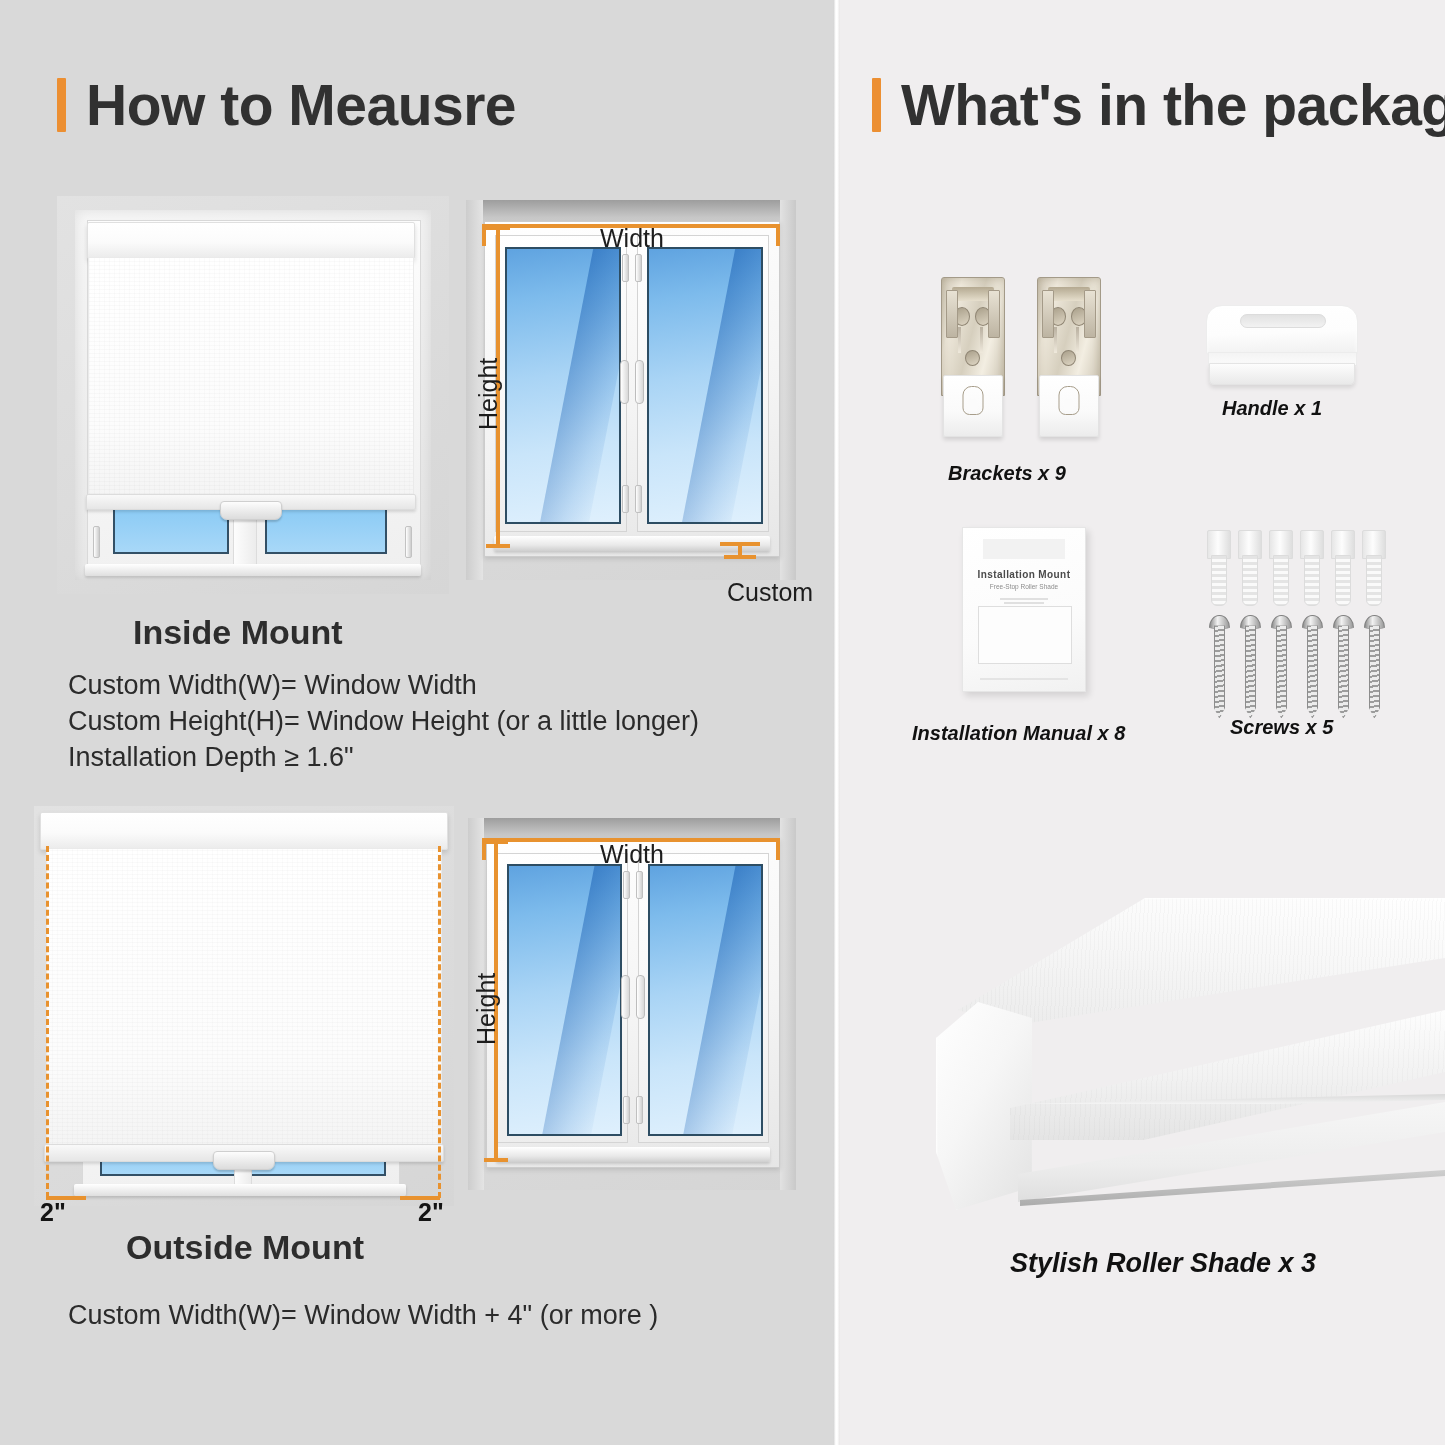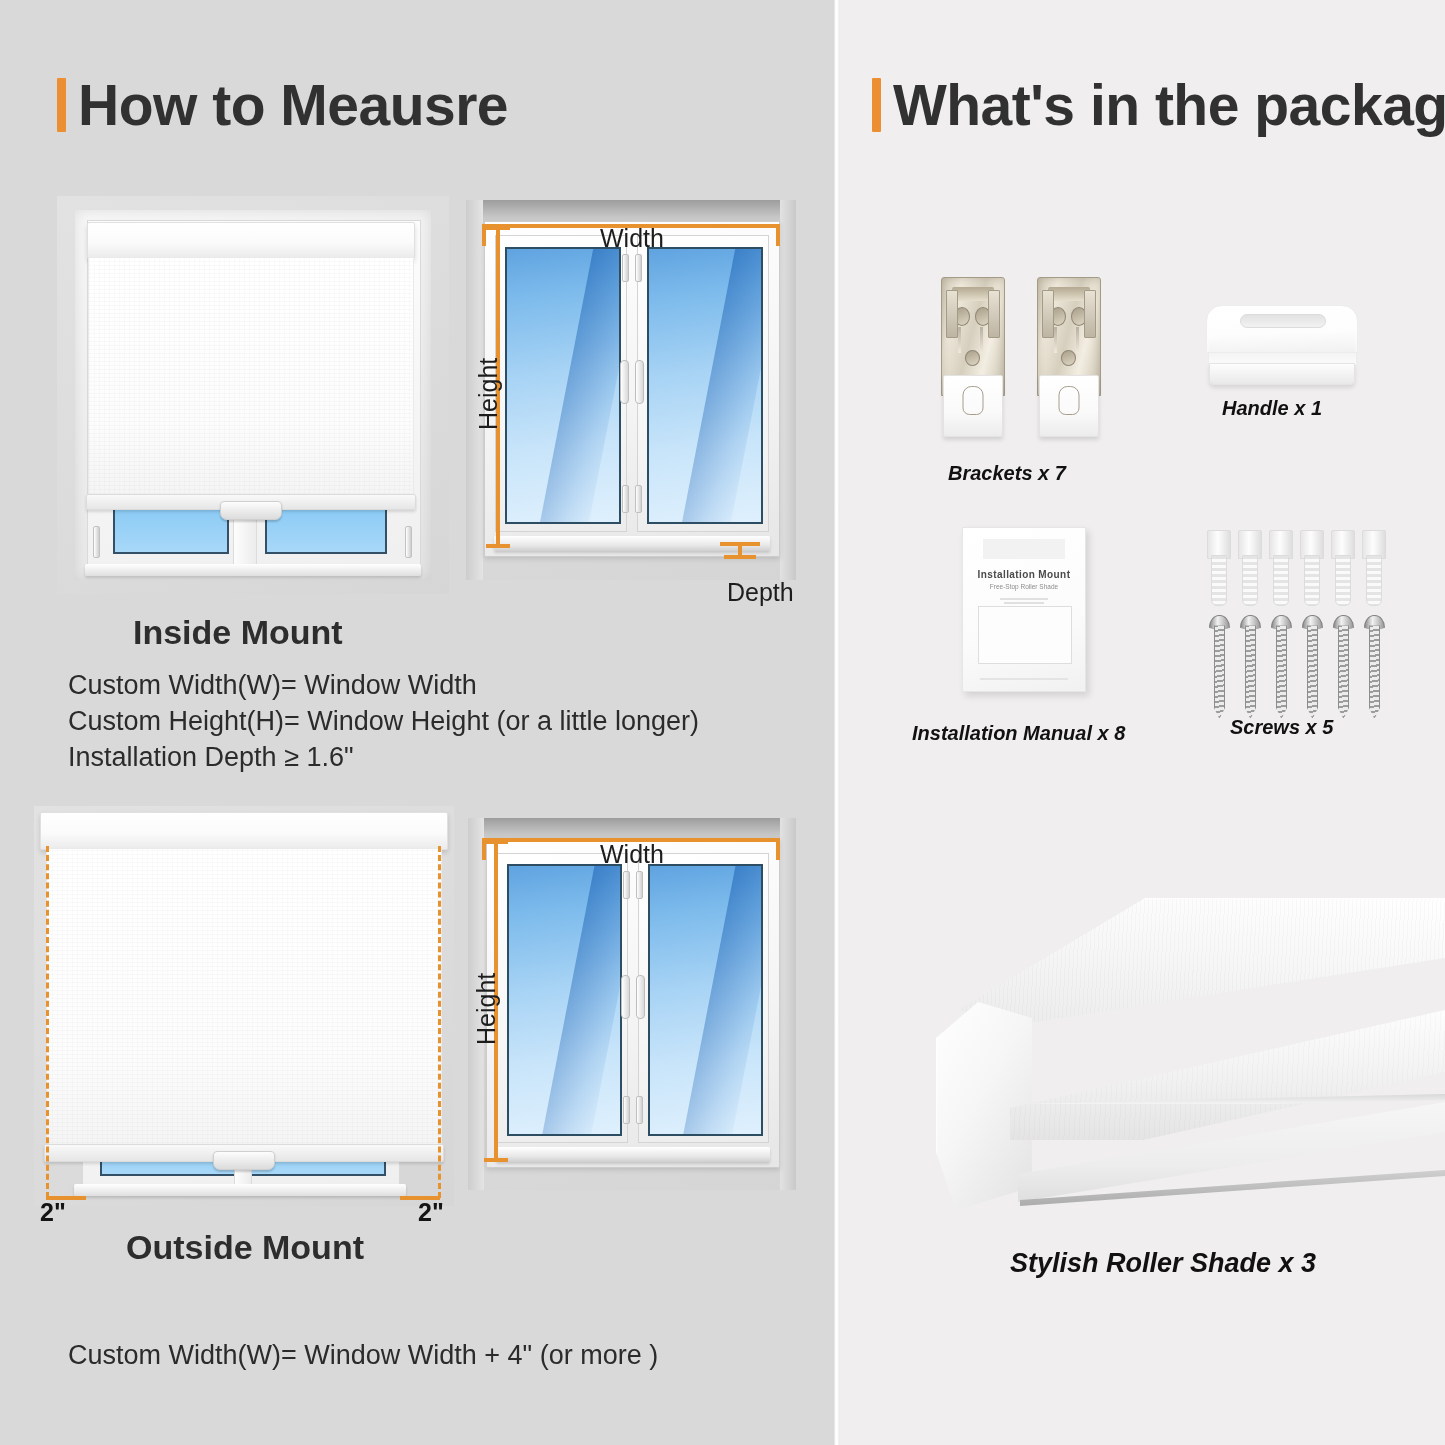"How to Meausre" .heading { gap: 12px -> 20px }
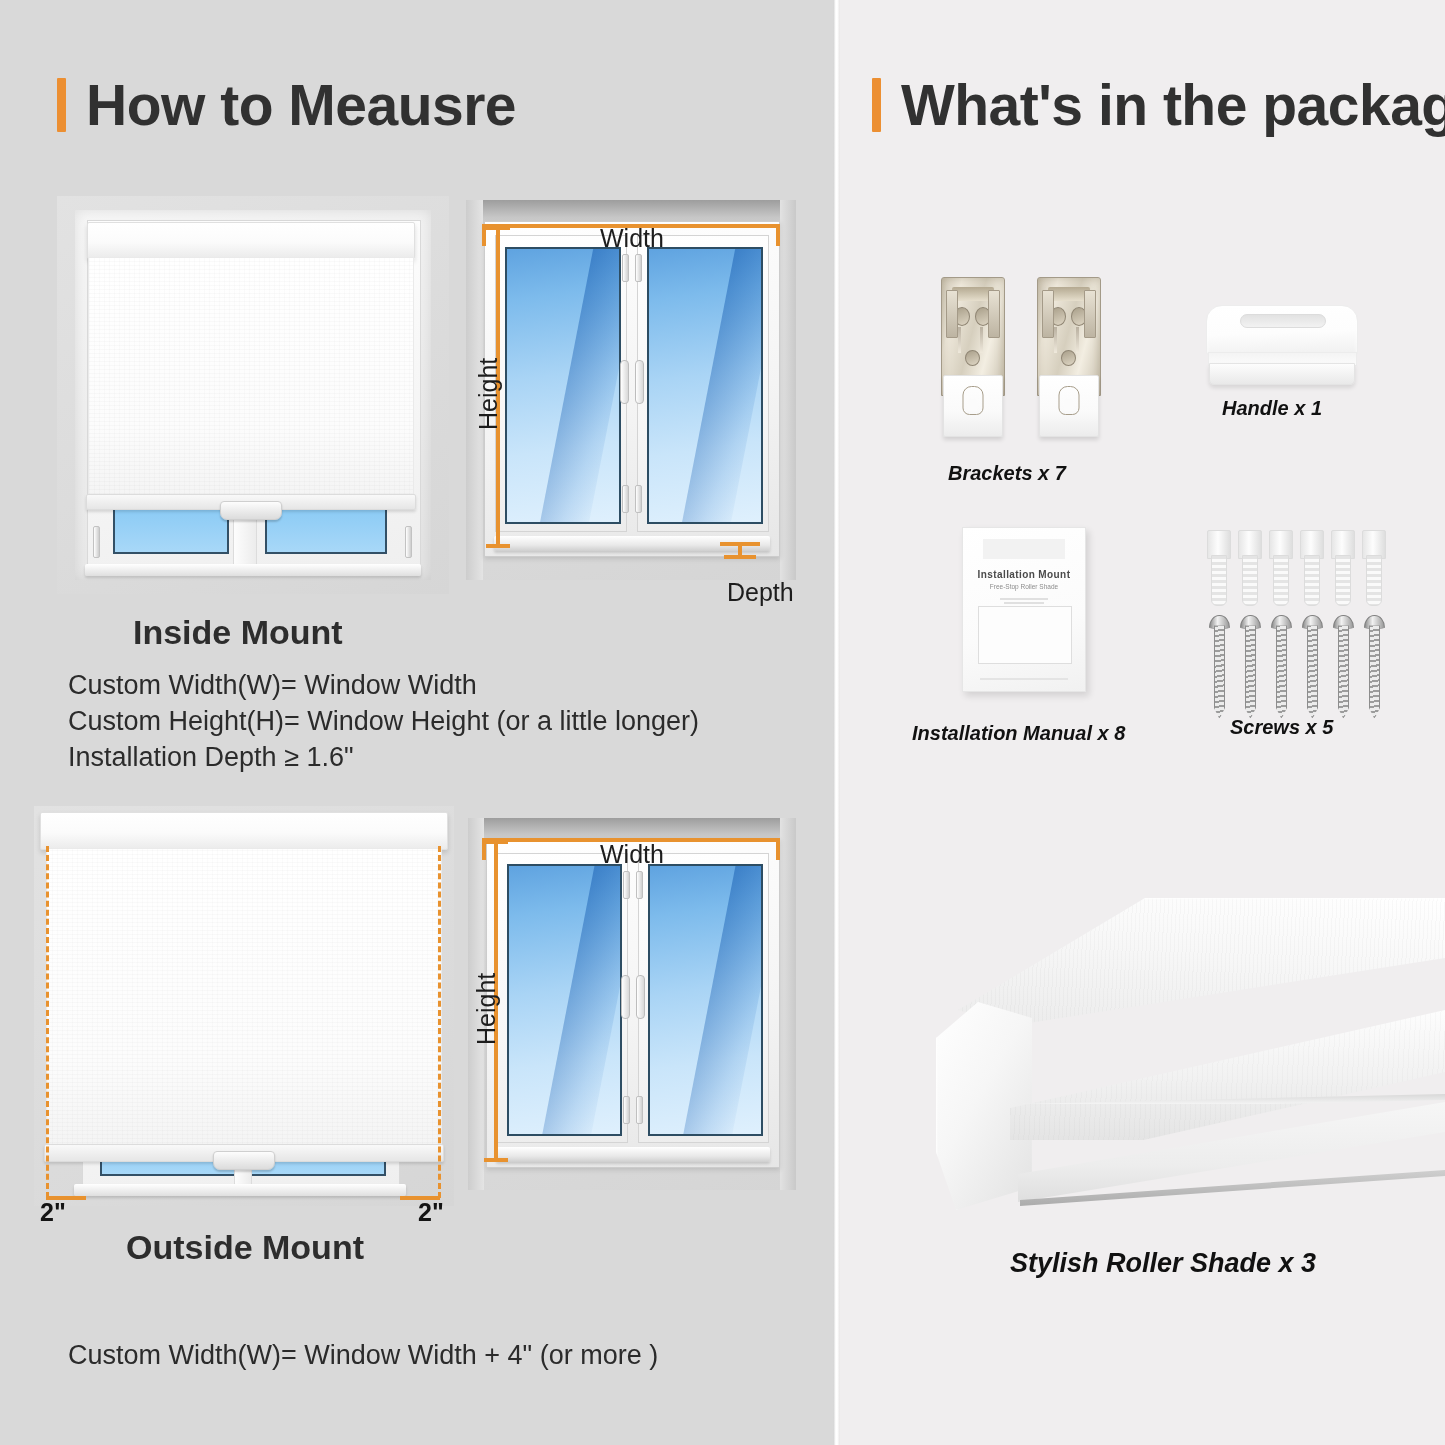"Brackets x 7" div.pkg-label { text: 7 -> 9 }
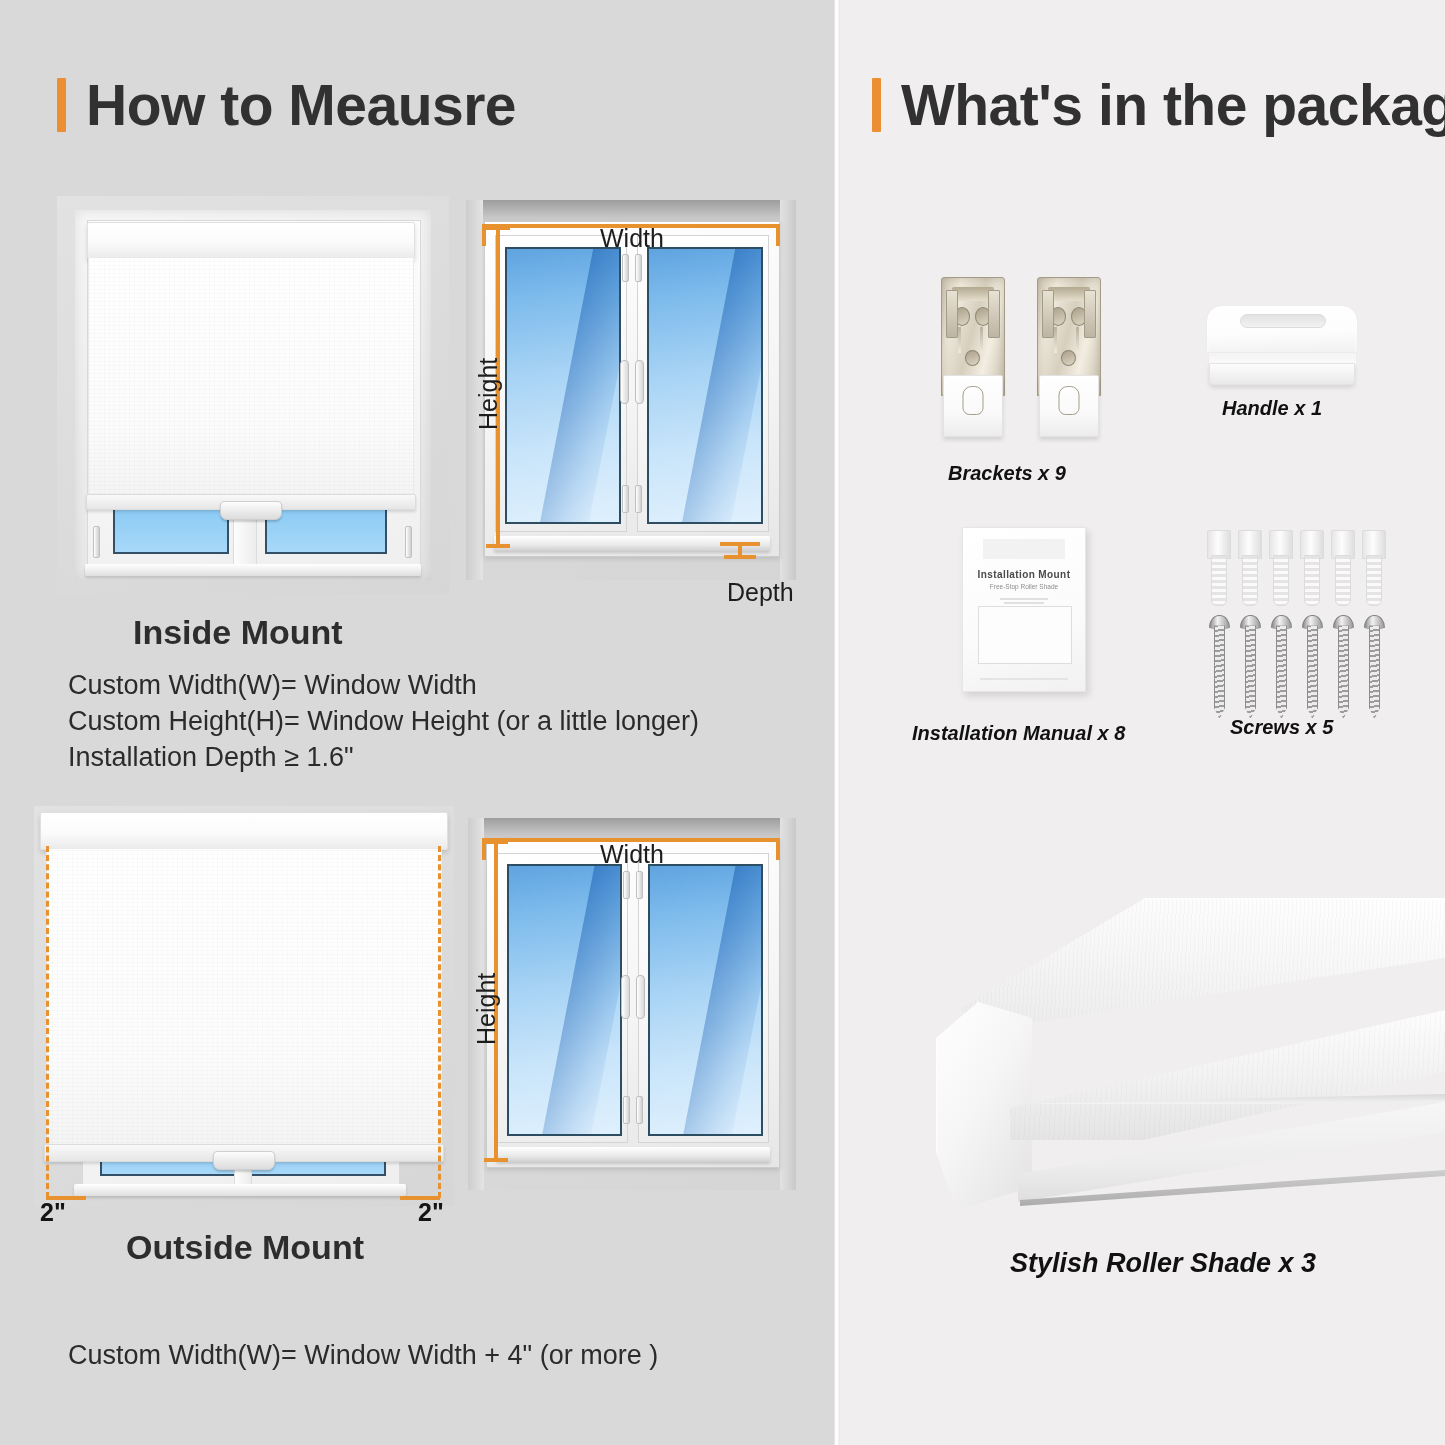"Depth" div.dim-label { text: Depth -> Custom }
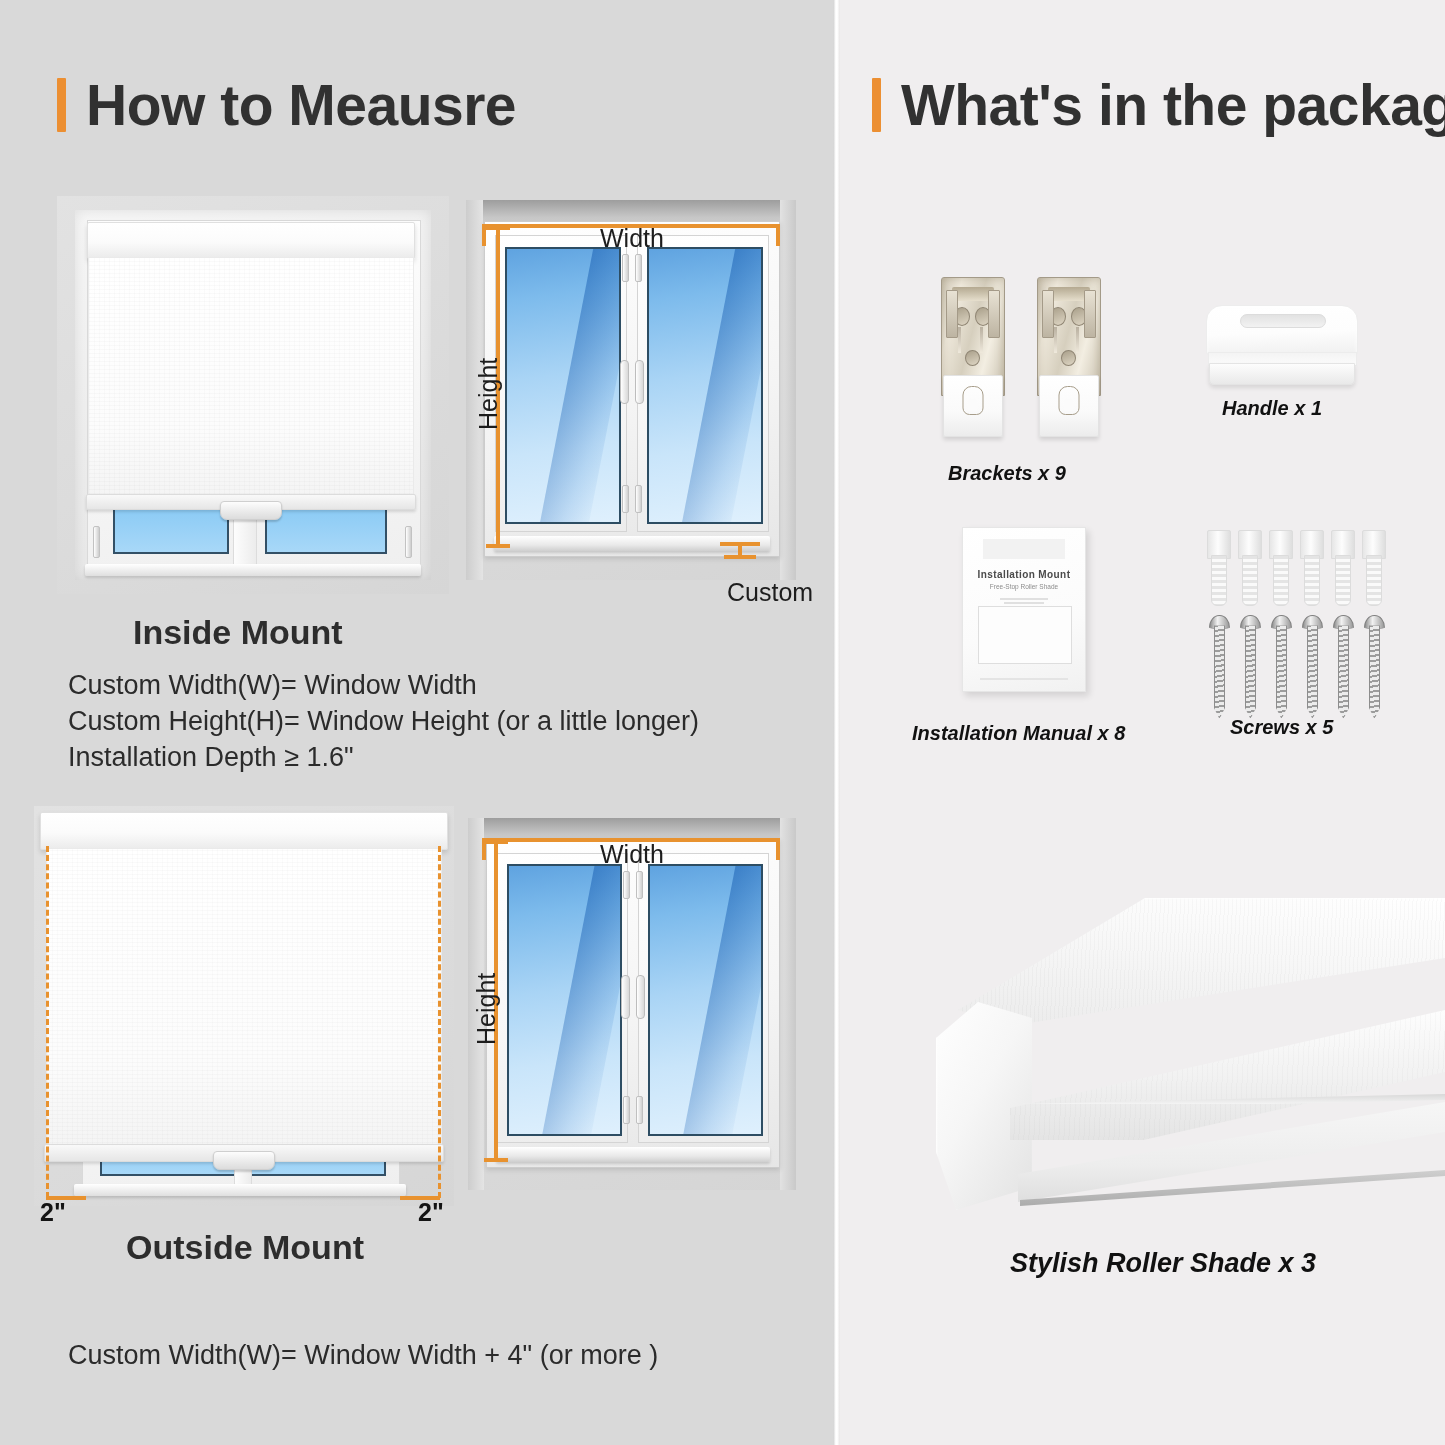"Custom Width(W)= Window Width +" div.spec-line { top: 1340px -> 1300px }
